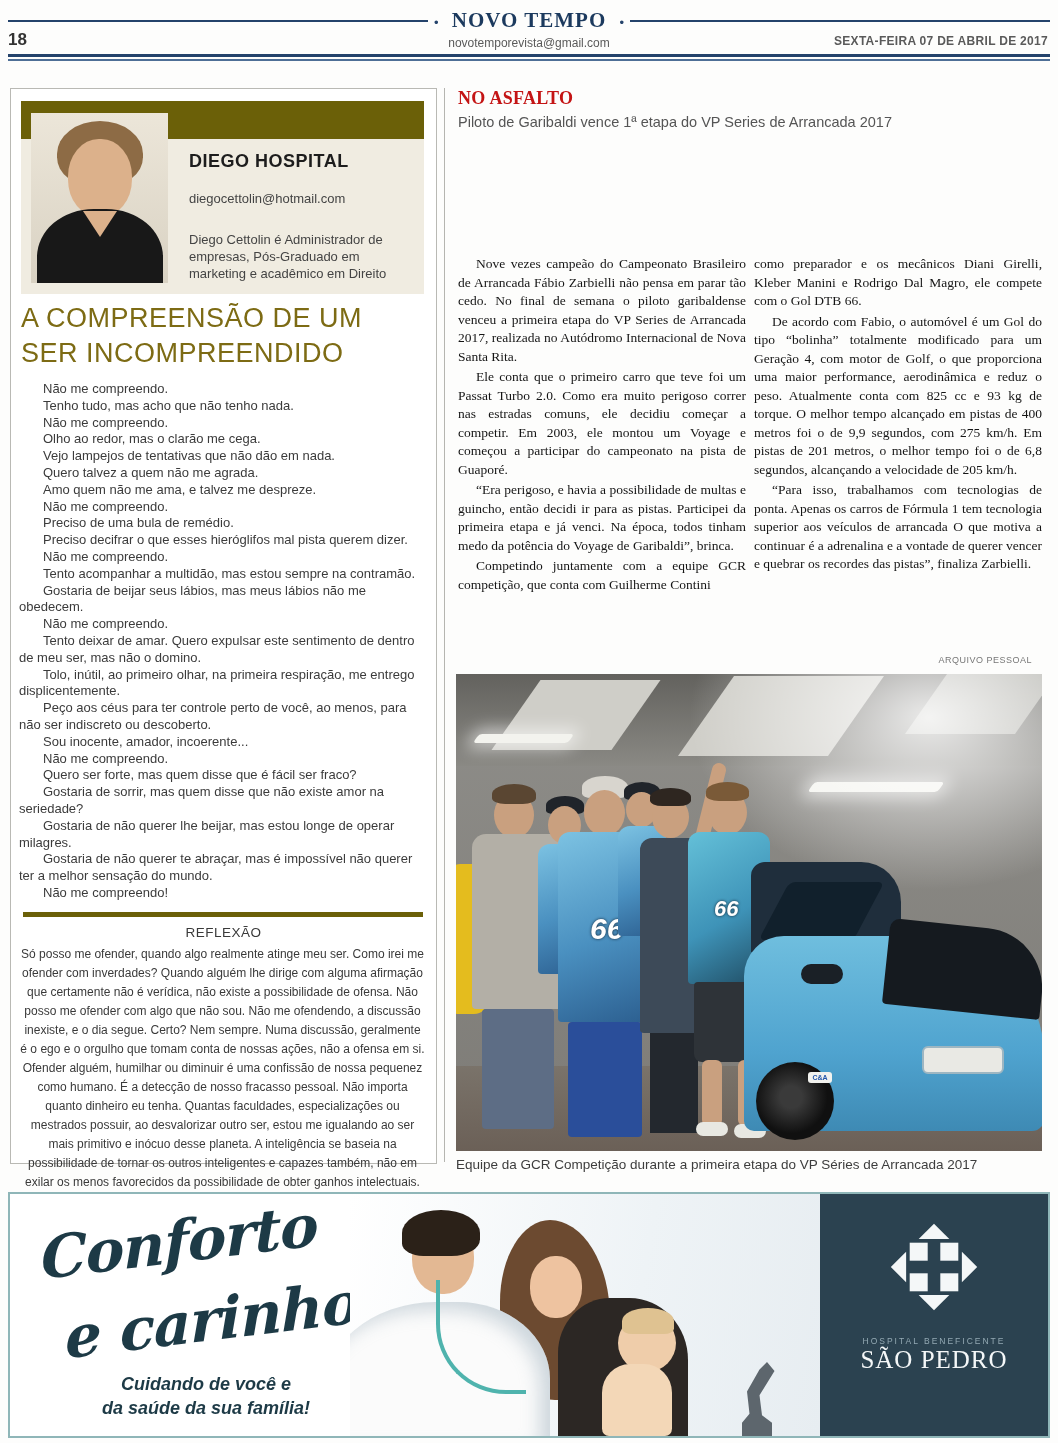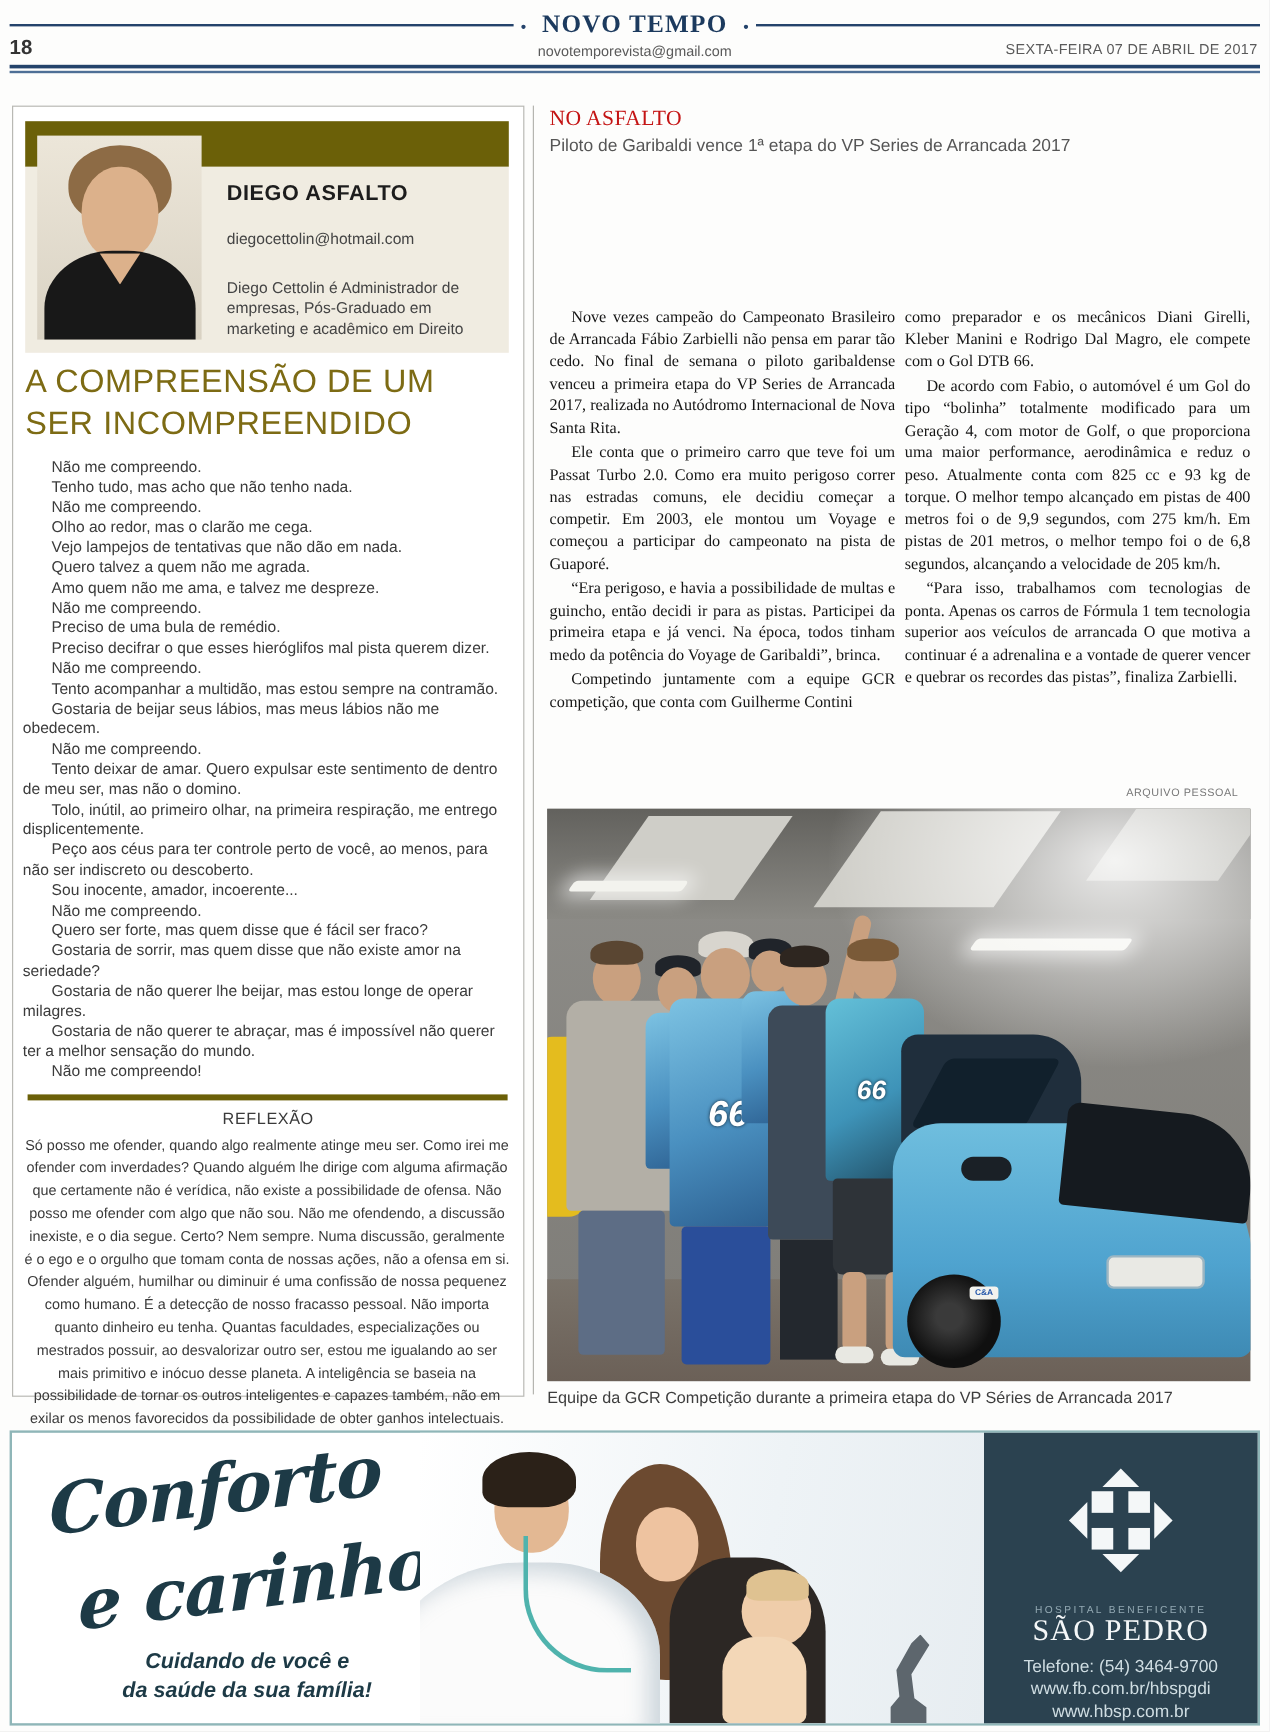"SEXTA-FEIRA 07 DE ABRIL DE" .hdr-date { font-weight: none -> bold }
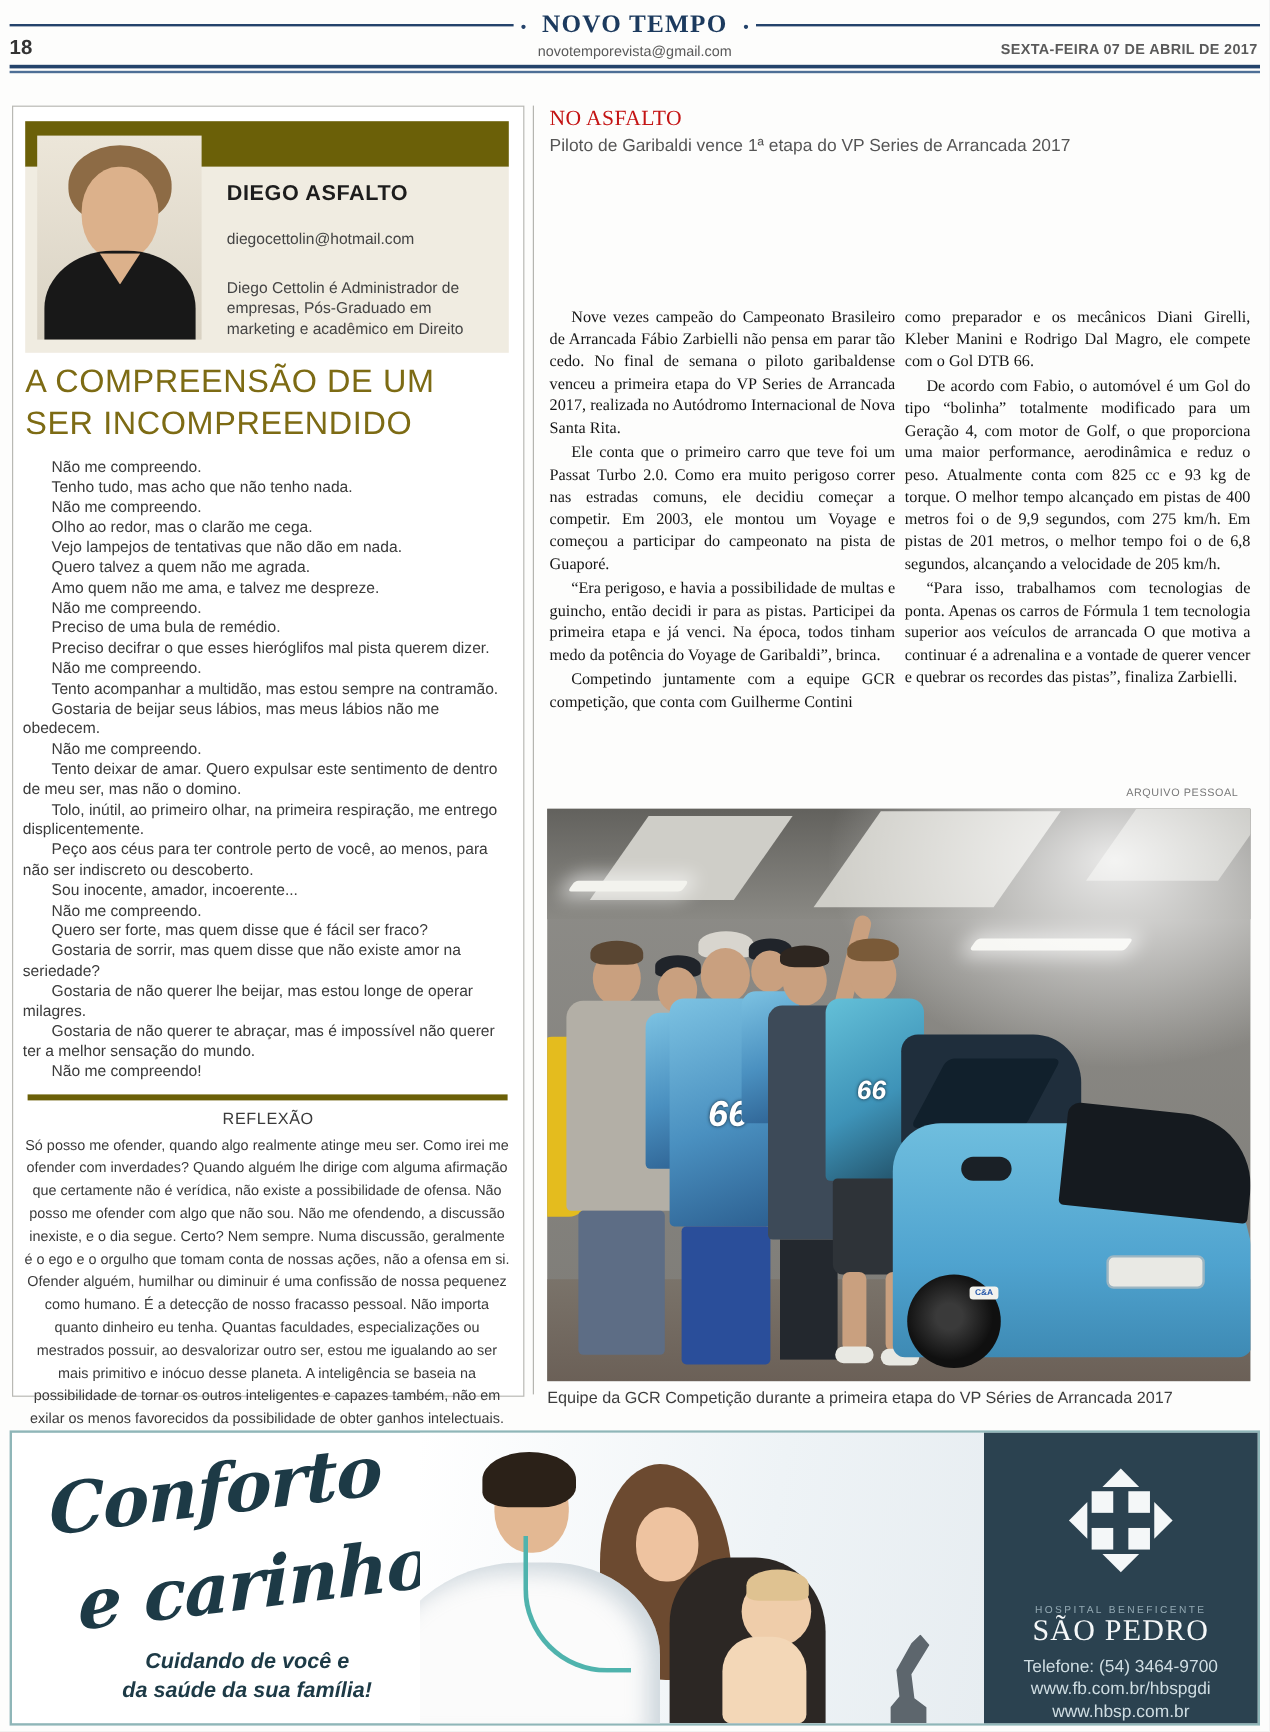"NO ASFALTO" .kicker { font-weight: normal -> bold }
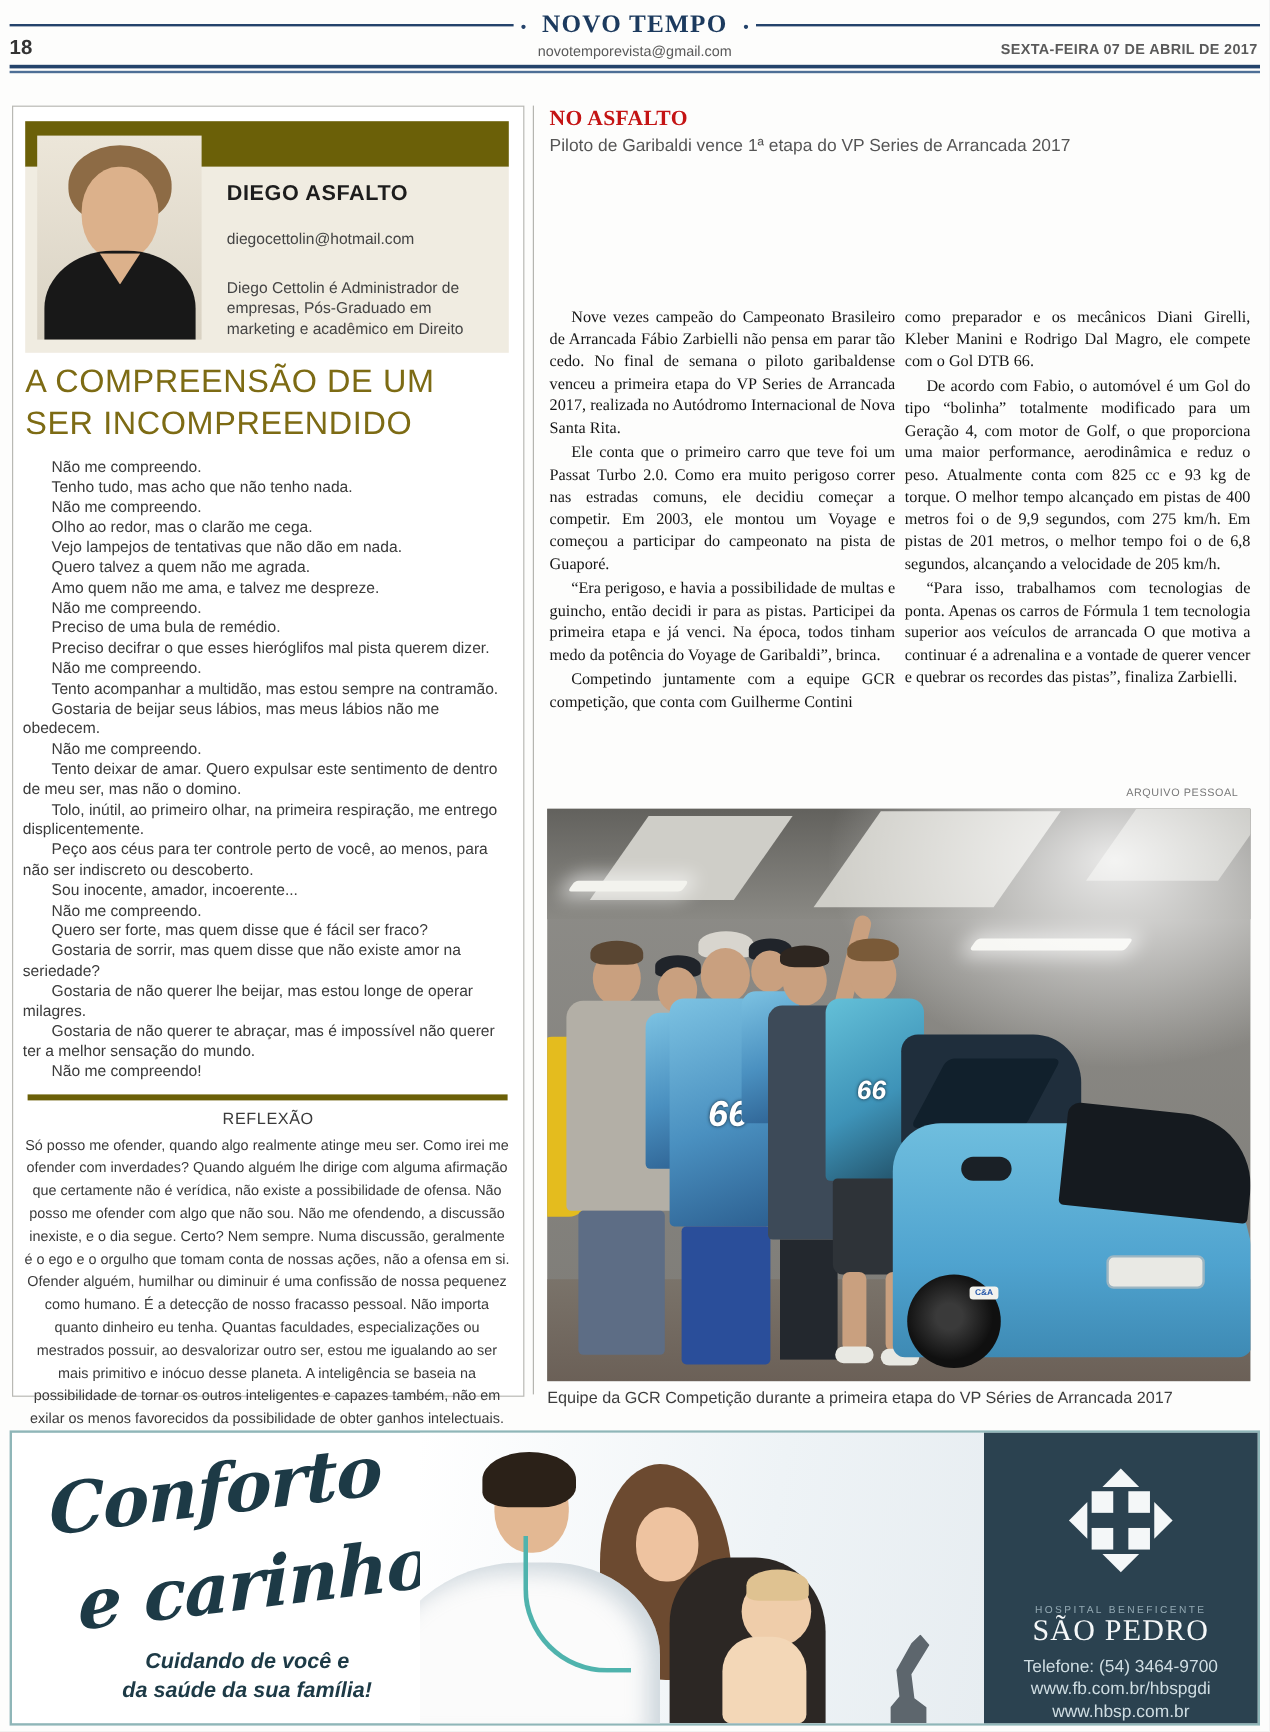"DIEGO ASFALTO" div.author-name { text: ASFALTO -> HOSPITAL }
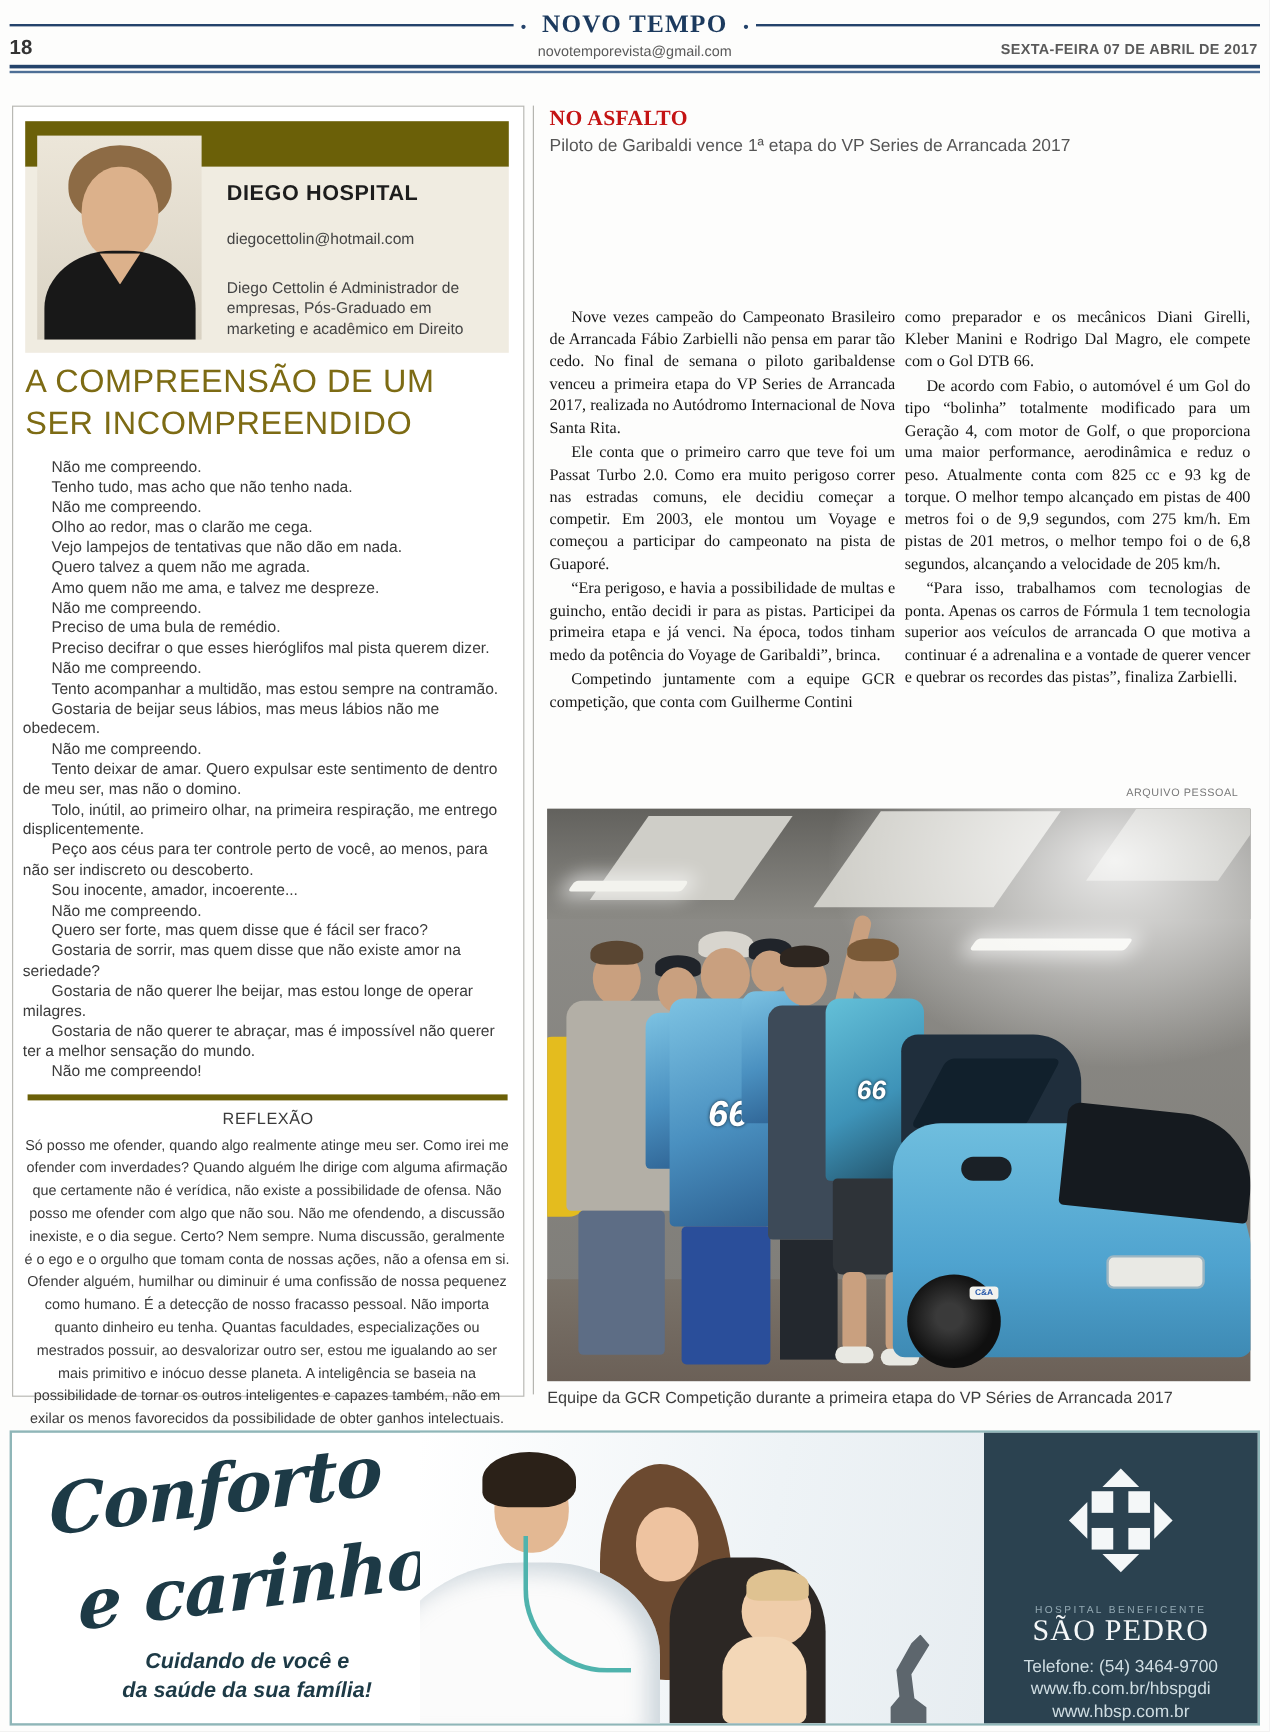"Telefone: (54) 3464-9700" div.h-contact { html: <div> <span>Telefone: (54) 3464-9700</span><br> <span>www.fb.com.br/hbspgdi</span><br> <span>www.hbsp.com.br</span> </div> -> none }
